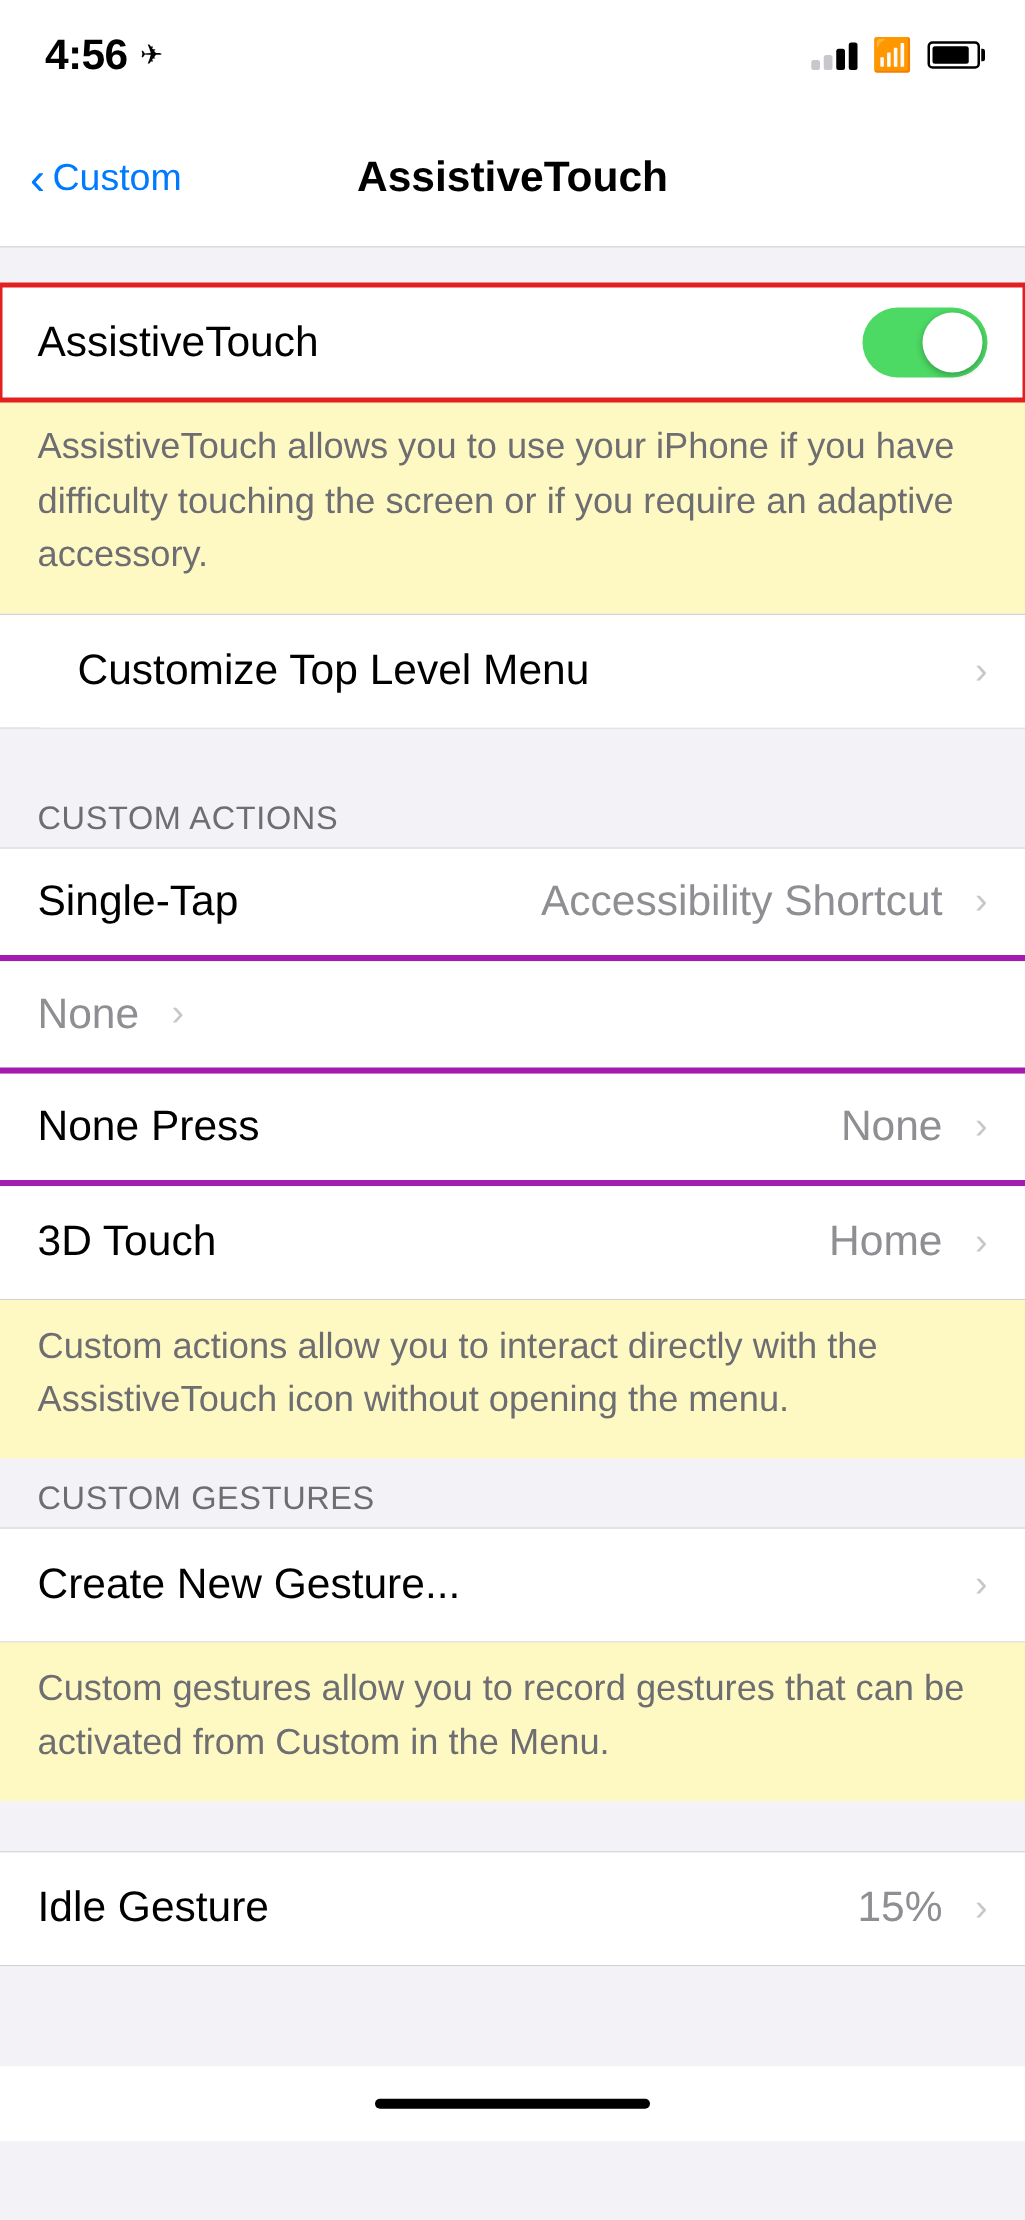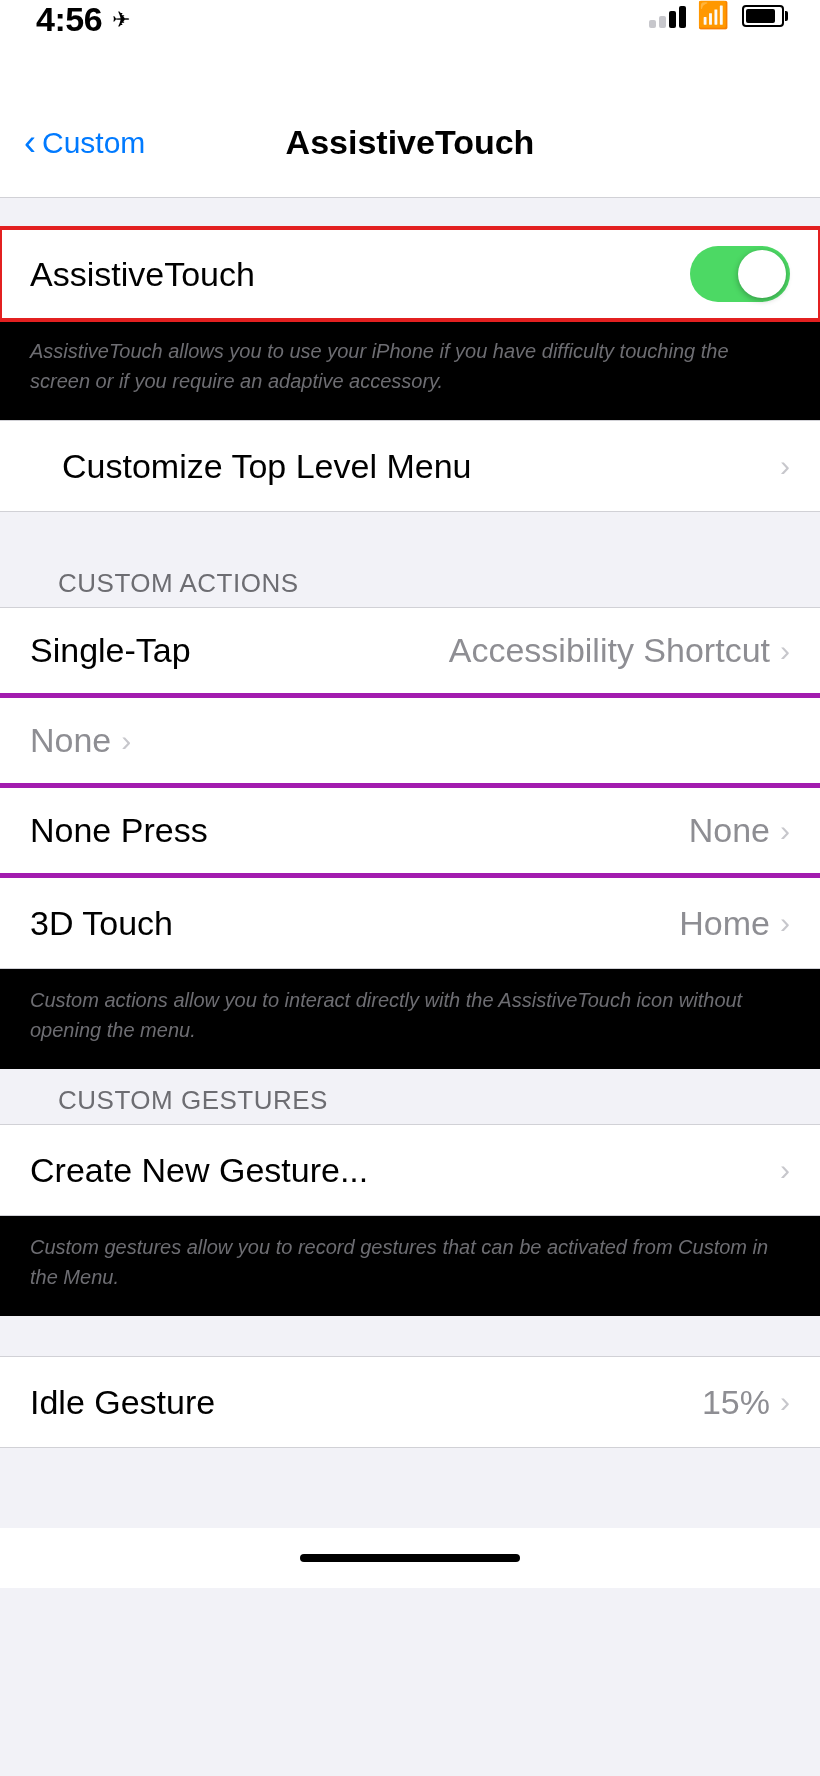"4:56" .status-bar { align-items: flex-start -> center }
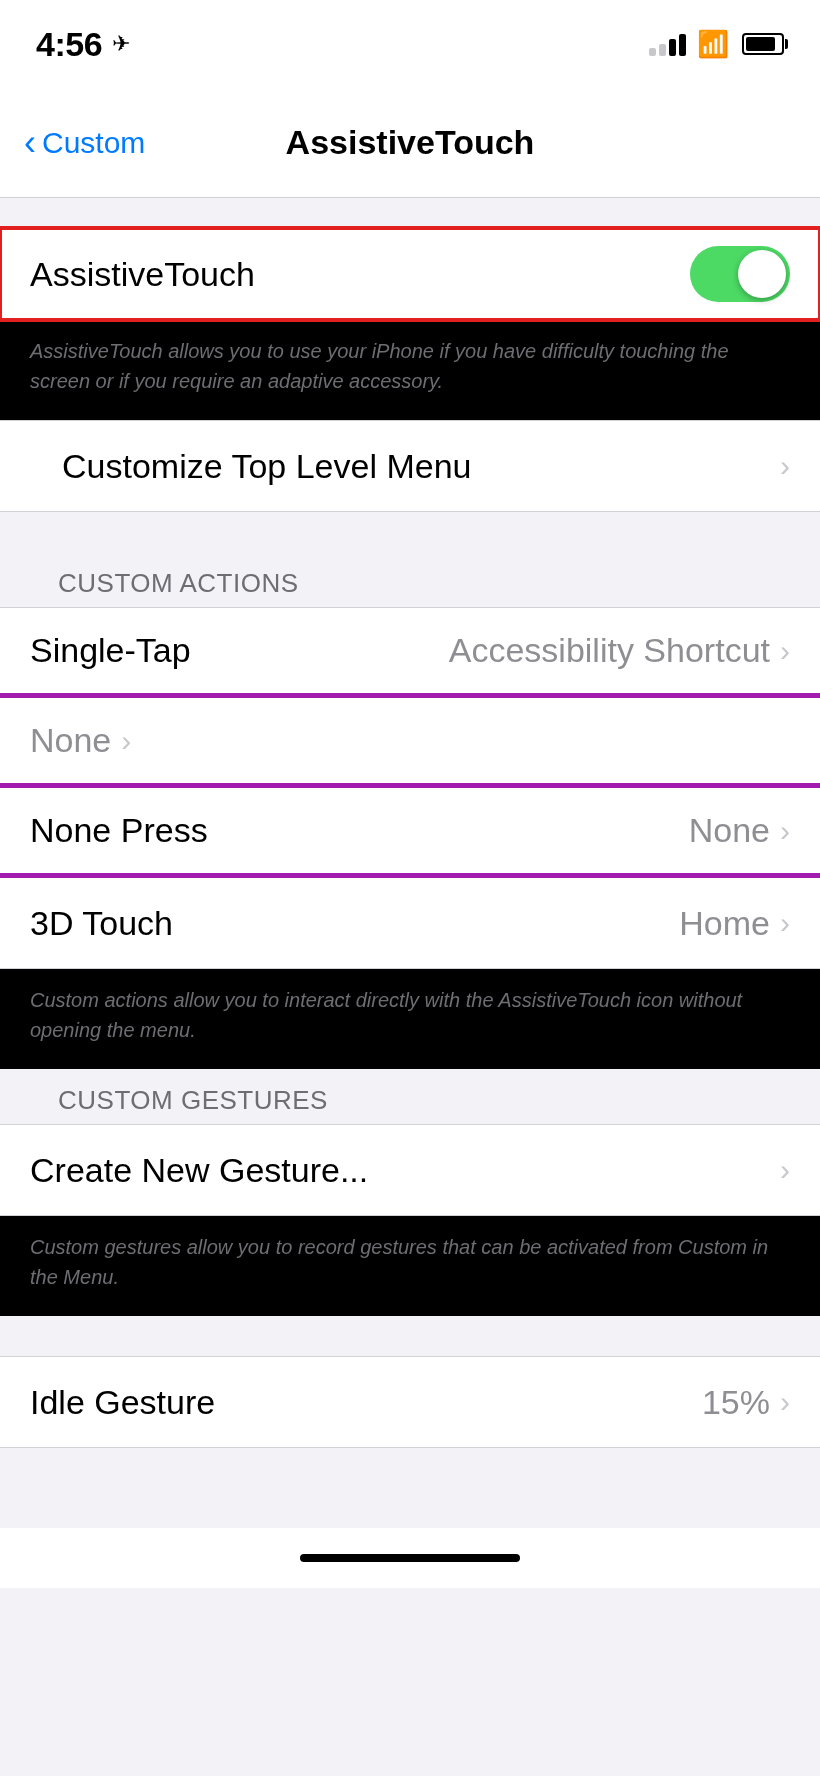"AssistiveTouch allows you to use" .description-text { background: #000000 -> #fef9c3; font-size: 20px -> 29px; font-style: italic -> none }
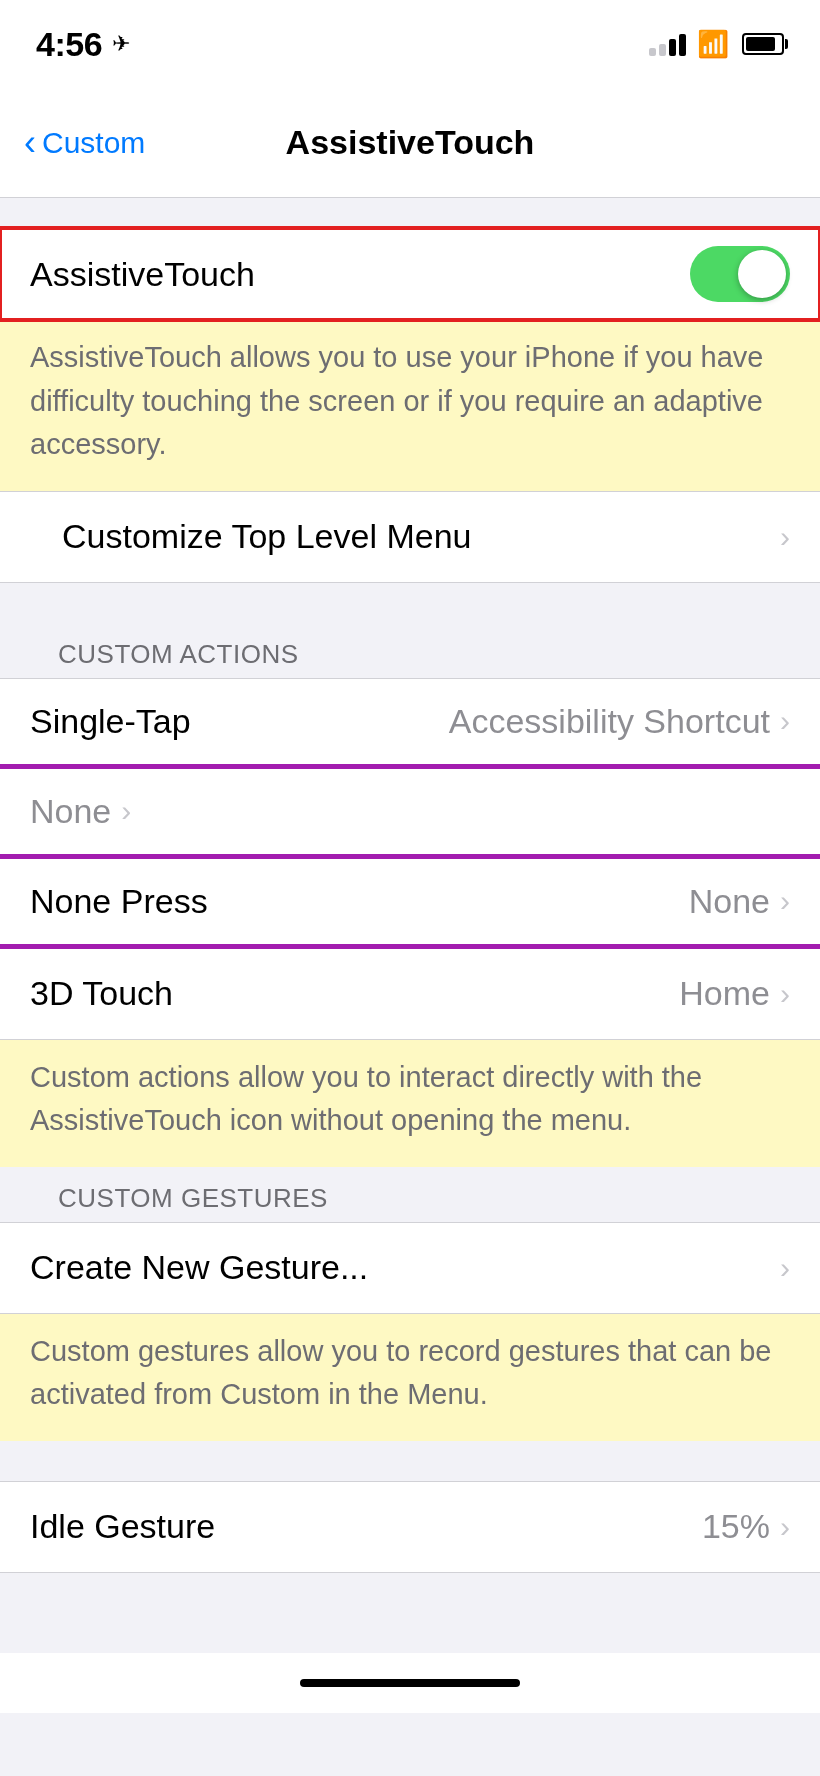"CUSTOM ACTIONS" .section-header { margin-left: 28px -> none }
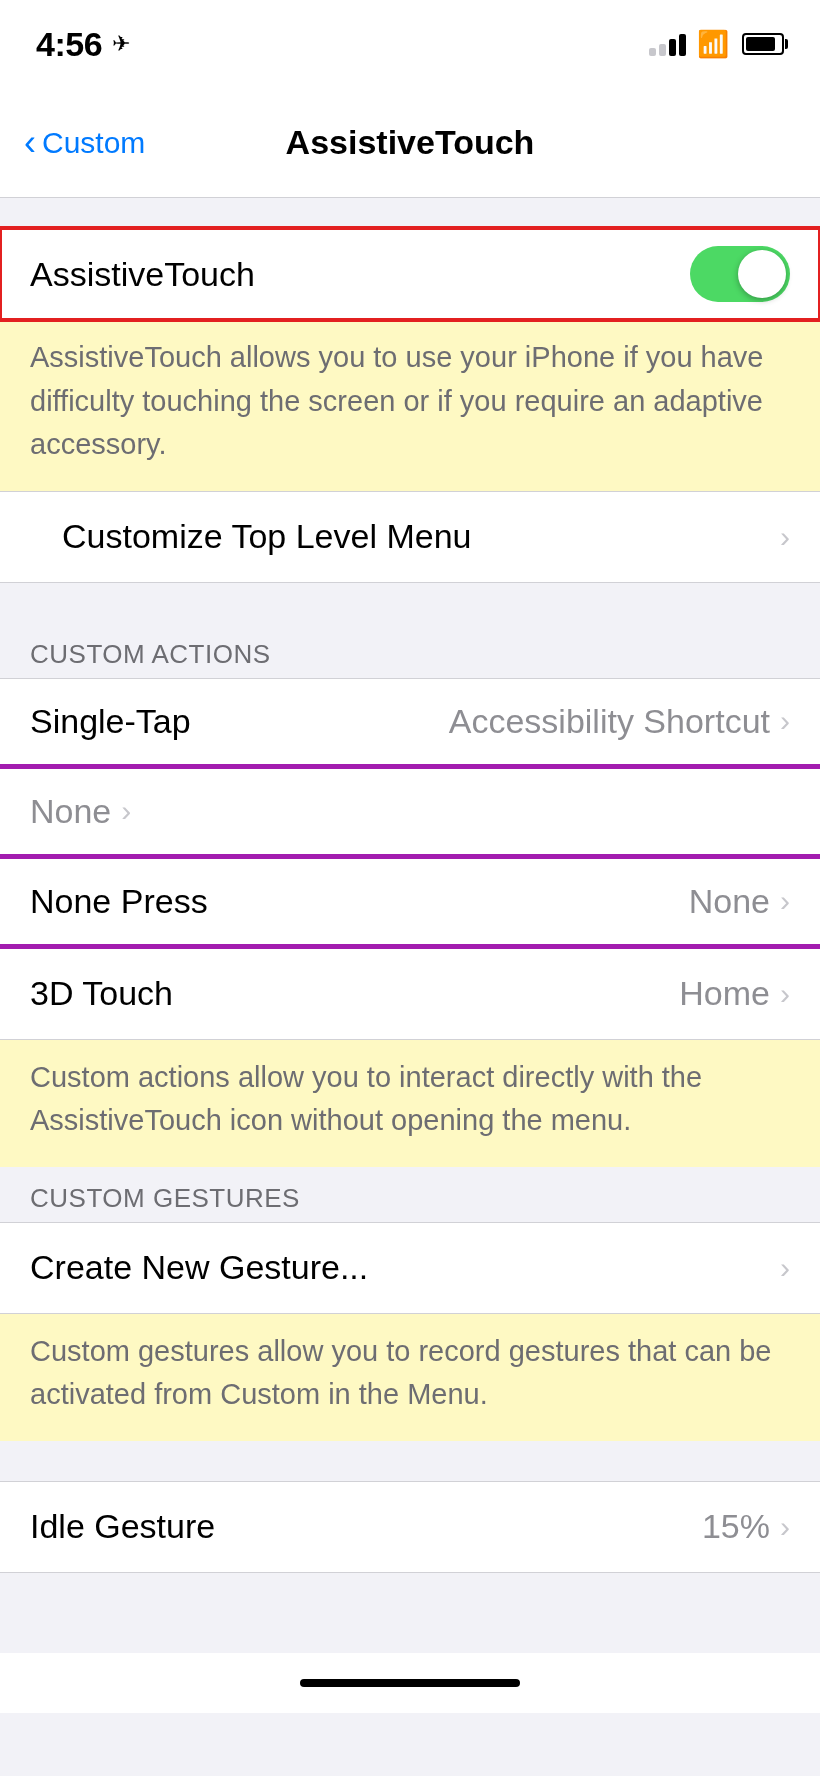"Accessibility Shortcut" .cell-value { gap: 10px -> 26px }
